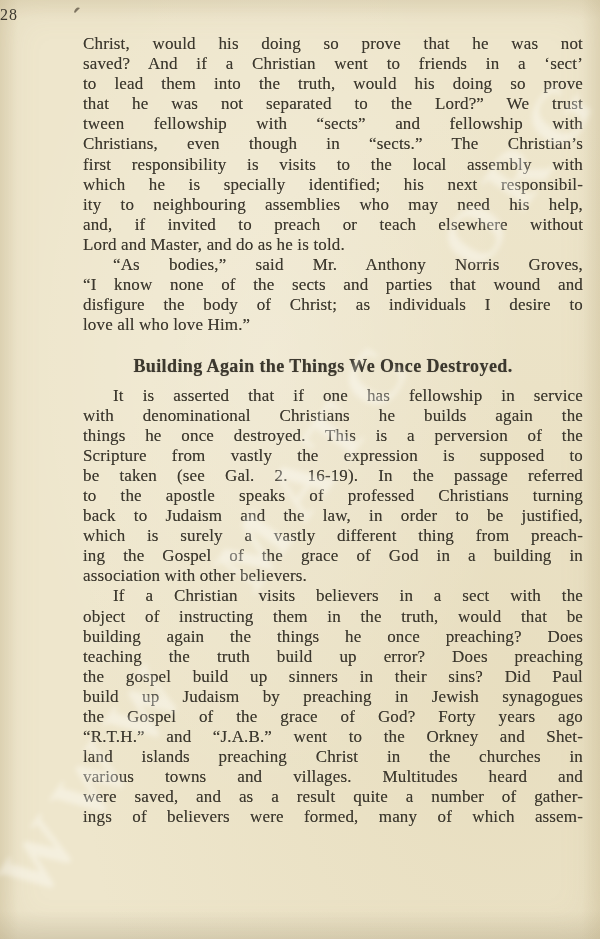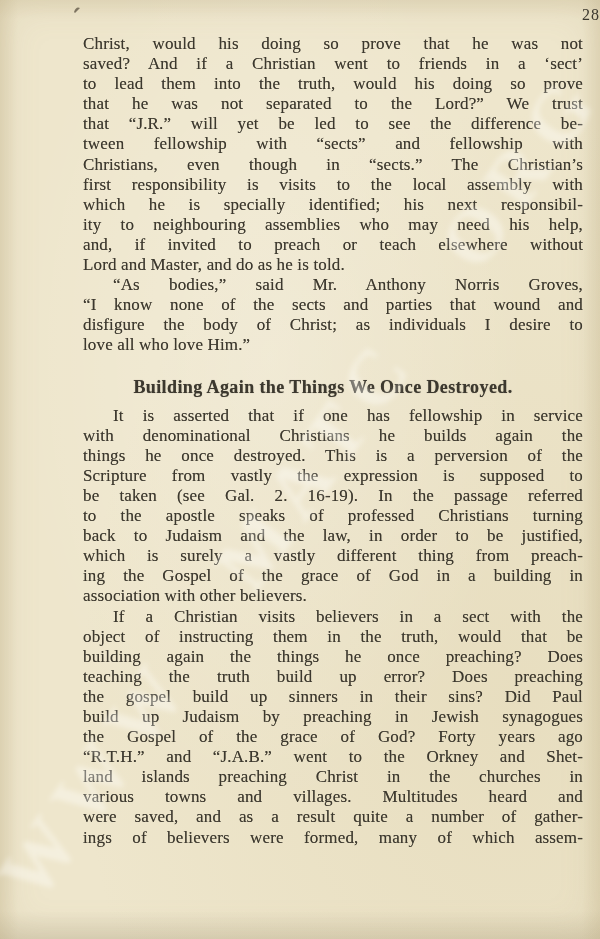"28" .pagenum { text-align: right -> left }
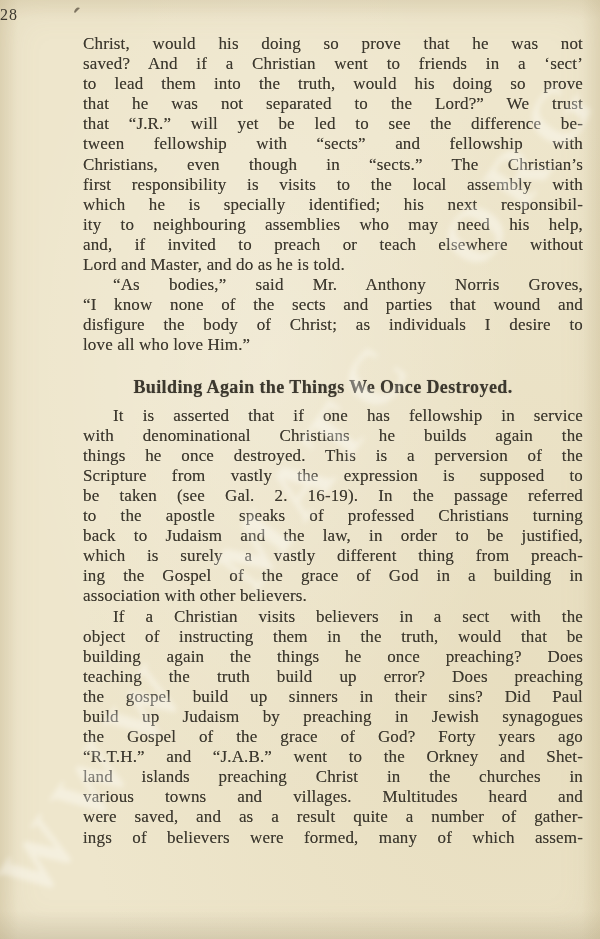"that “J.R.” will yet be" div.line { html: <div>that “J.R.” will yet be led to see the difference be-</div> -> none }
